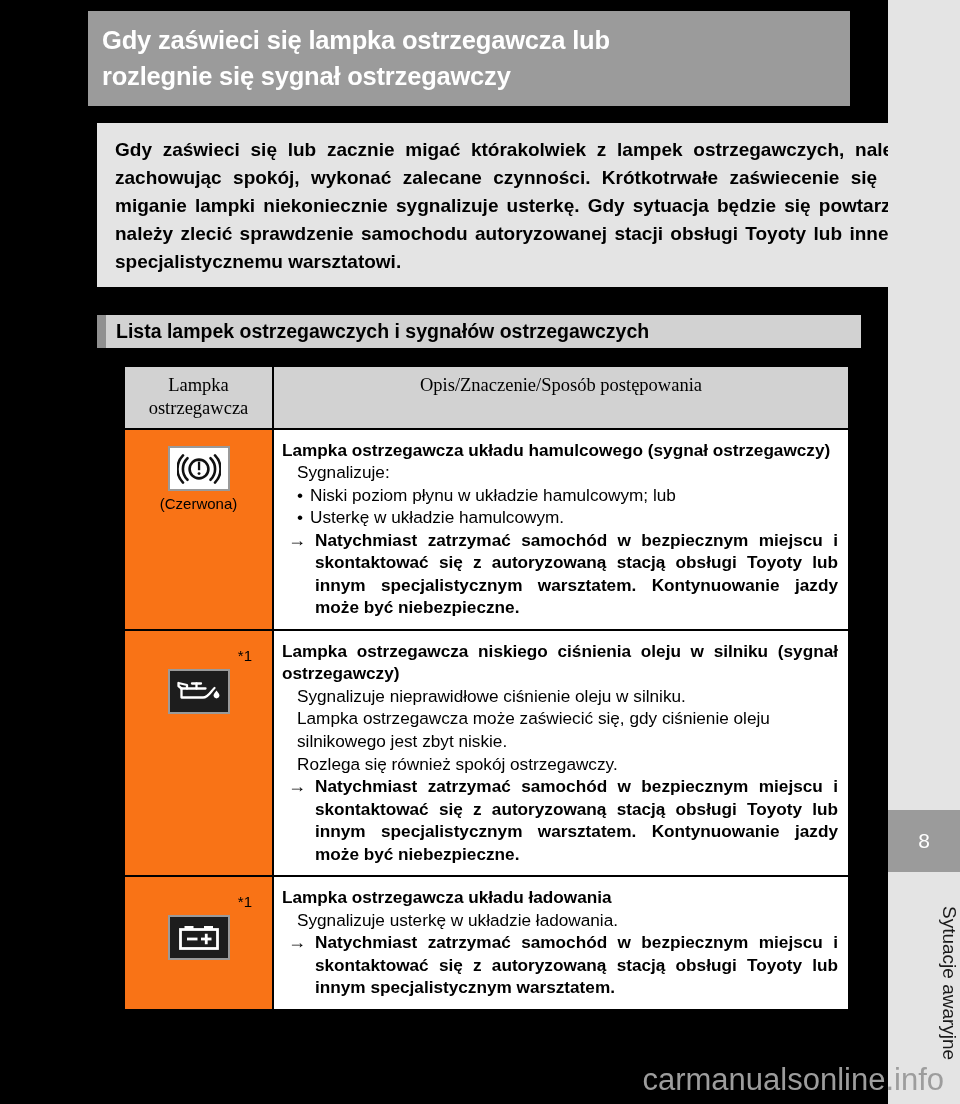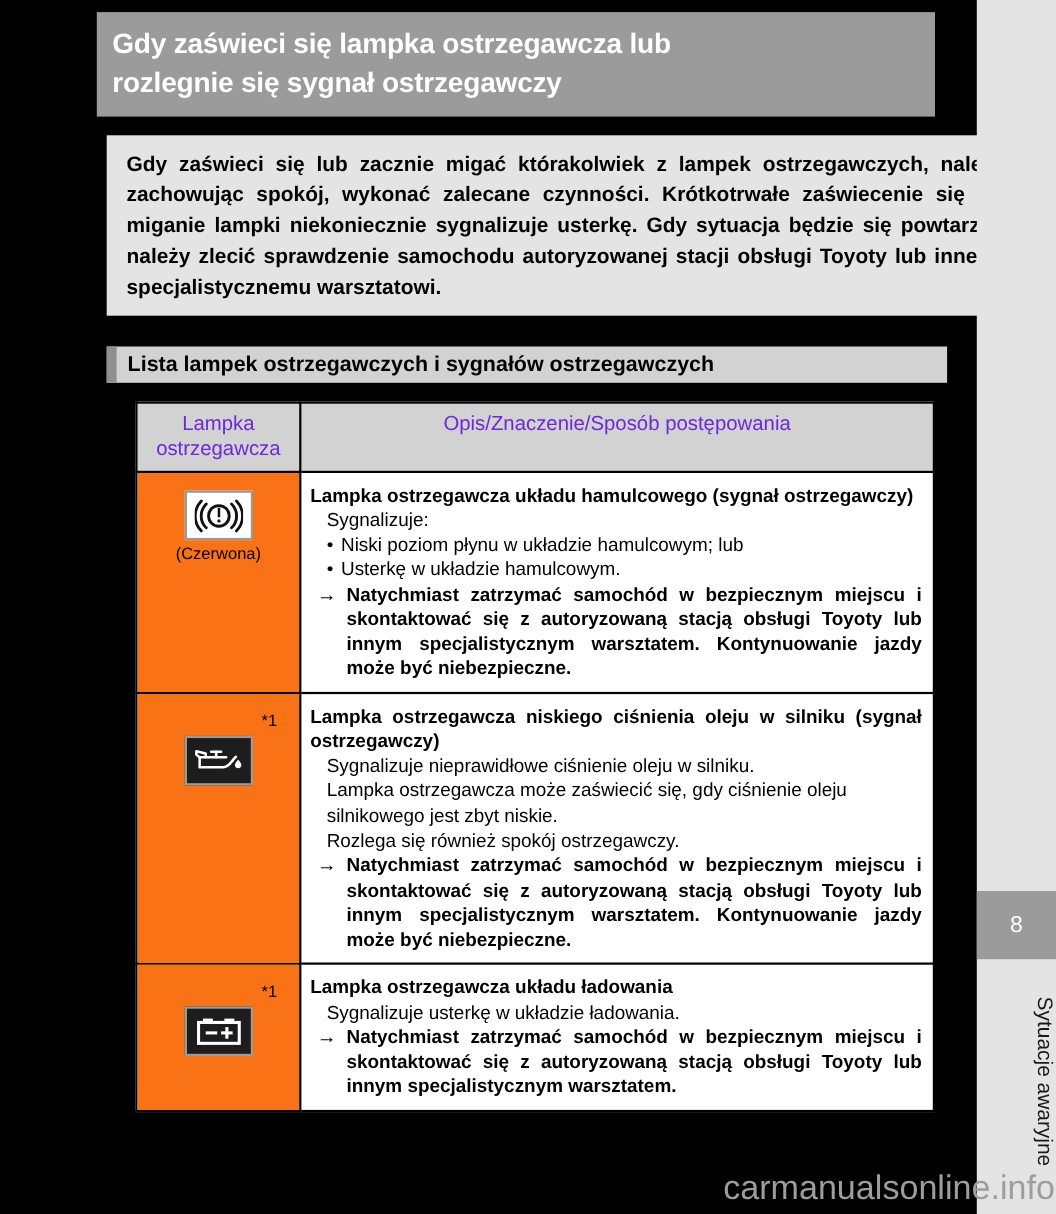"Lampka" .warn-table thead th { color: #6d28d9 -> #000000; font-family: none -> Liberation Serif, serif }
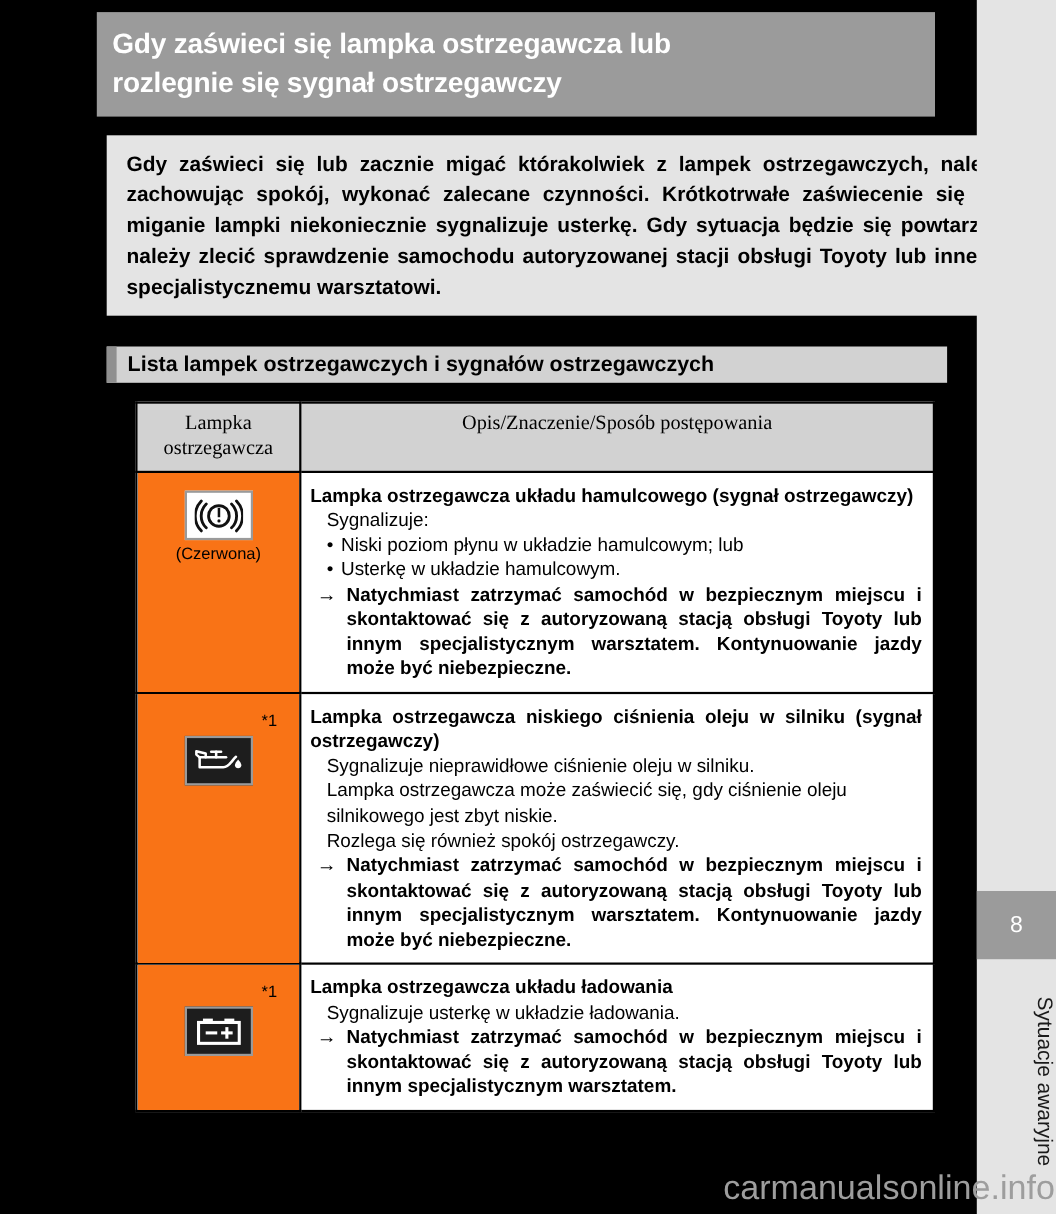"carmanualsonline.info" .watermark { padding-right: 1px -> 16px }
